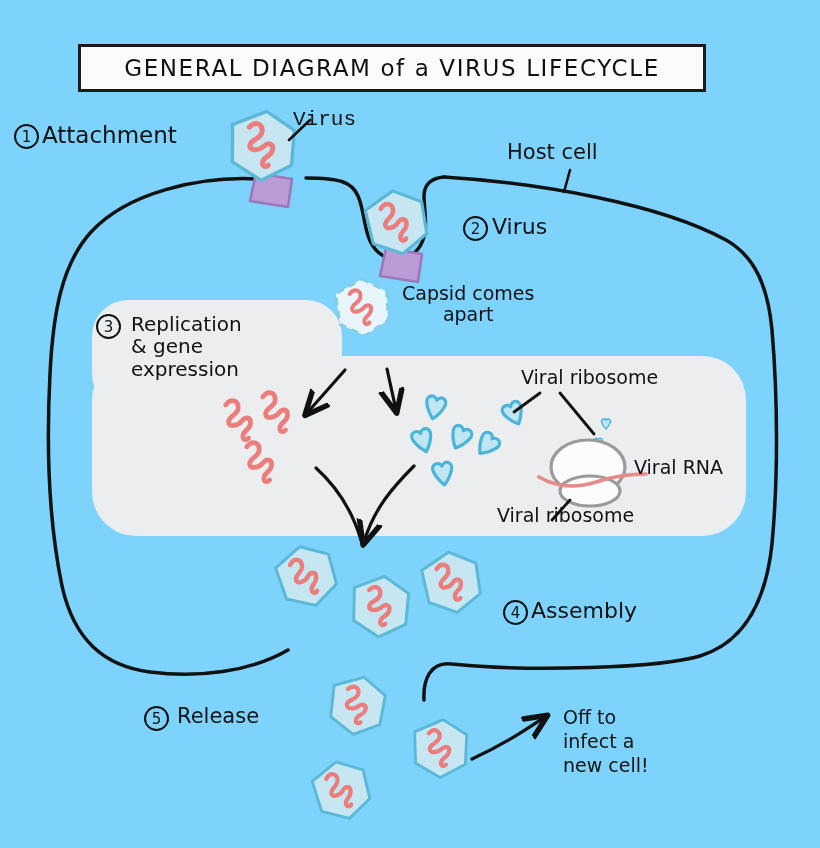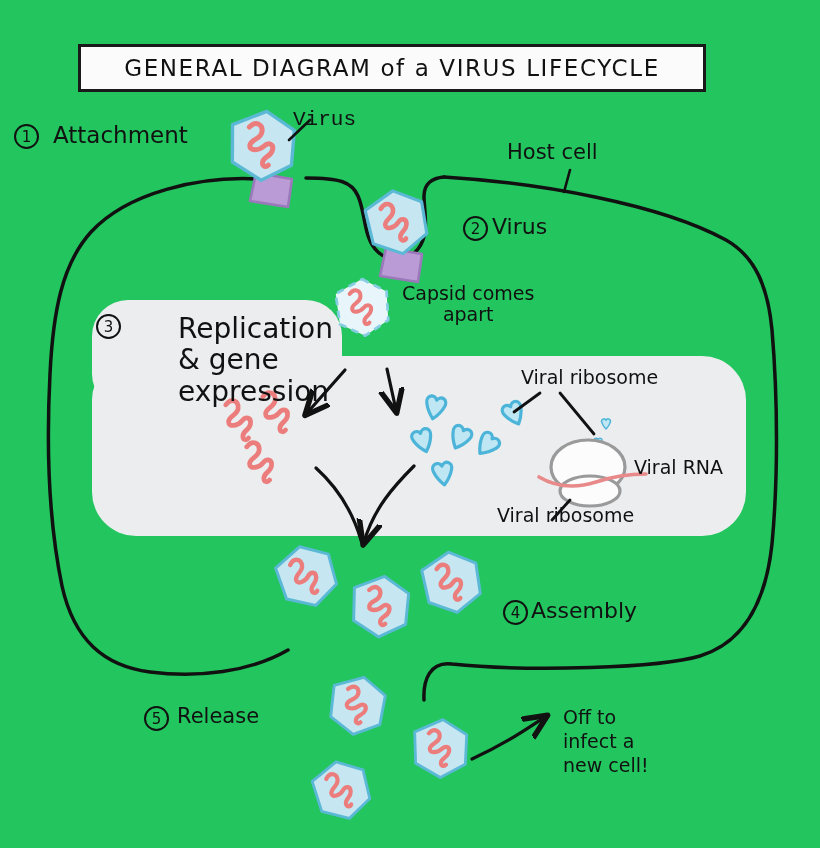"GENERAL DIAGRAM of a VIRUS" #stage { background: #22c55e -> #7dd3fc }
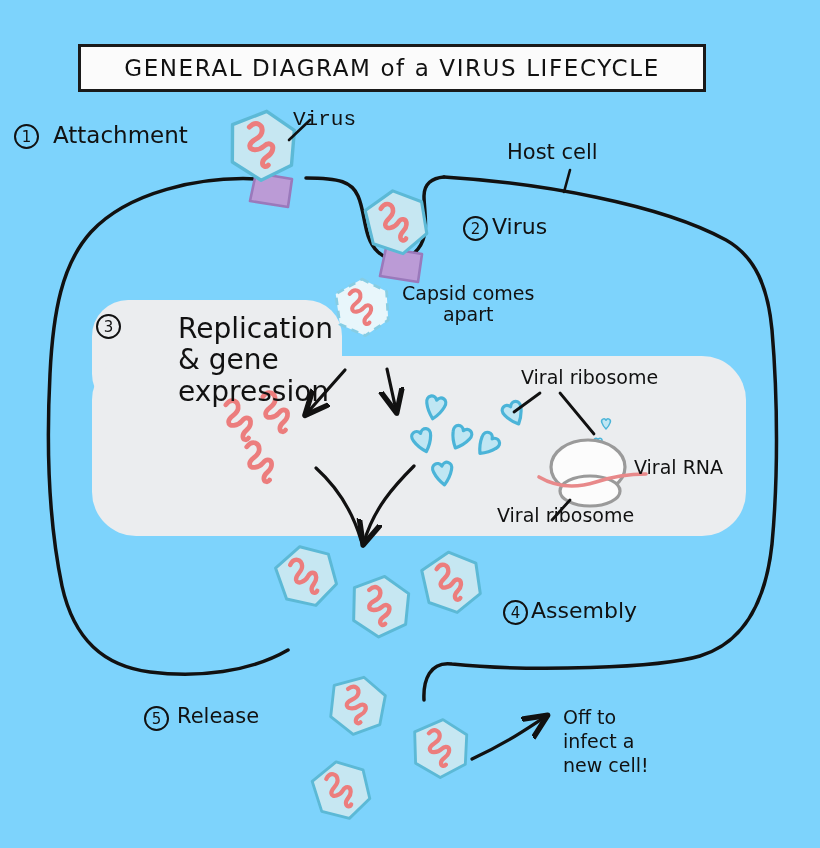"Attachment" .lbl-attachment { margin-left: 11px -> none }
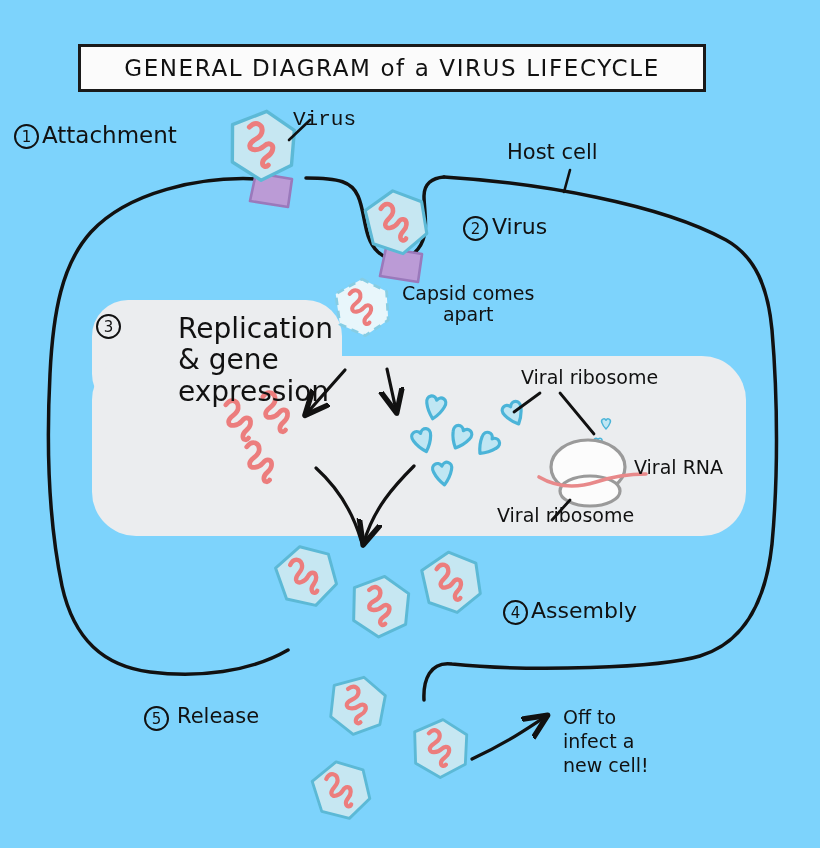"Replication" .lbl-replication { font-size: 28px -> 20px; margin-left: 47px -> none }
